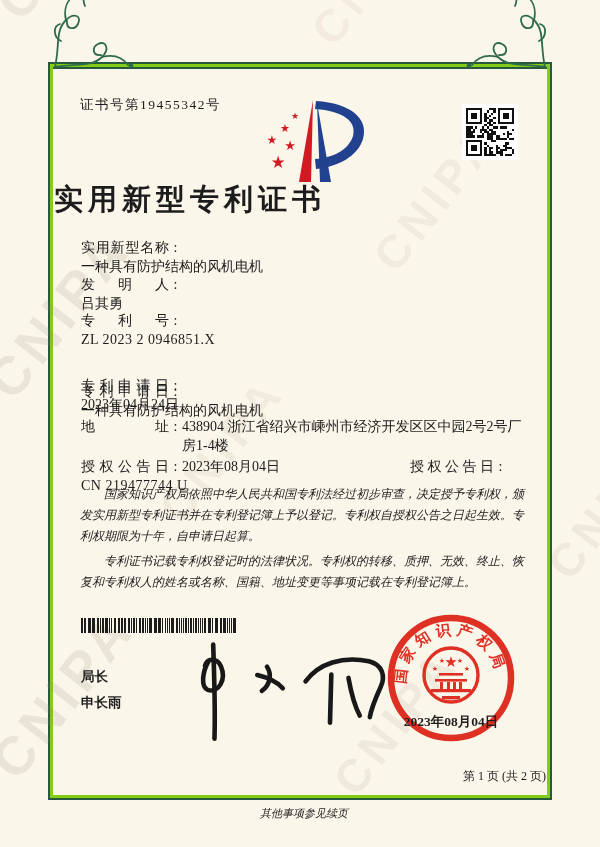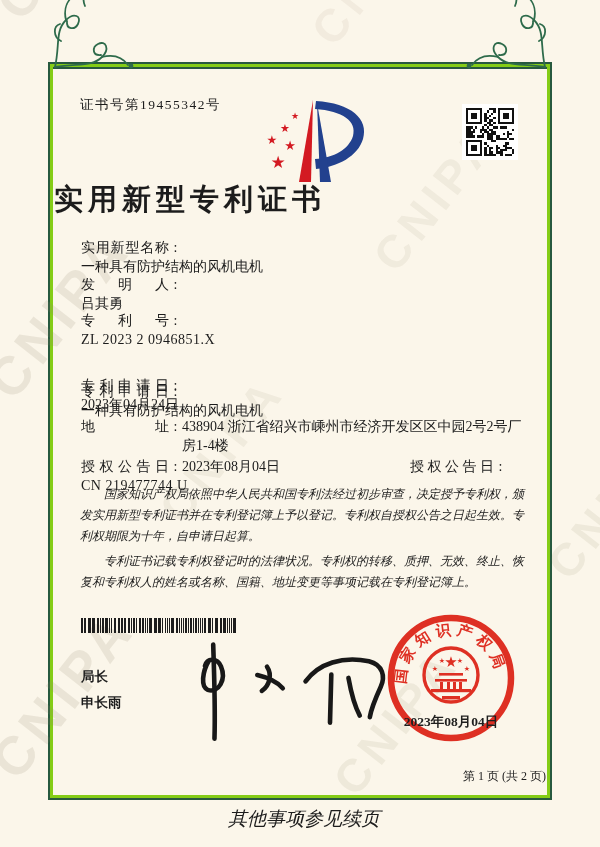"其他事项参见续页" .continuation { font-size: 19px -> 11px }
